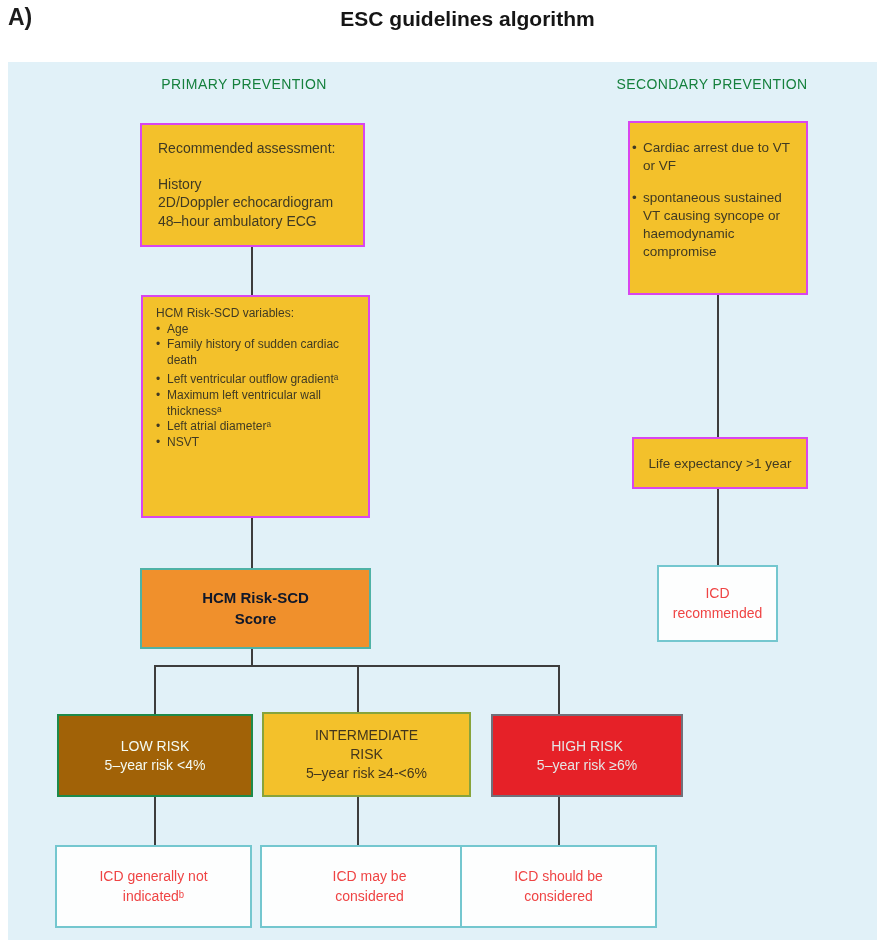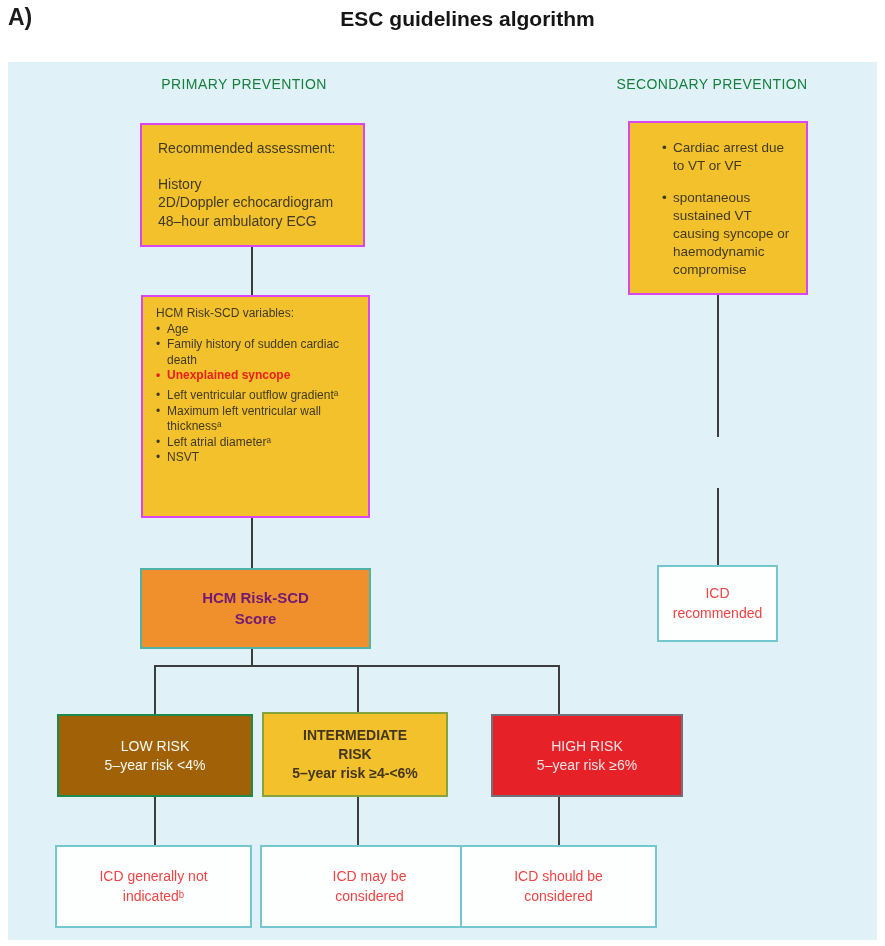"Cardiac arrest due to VT" .secondary-criteria { padding: 16px 8px 8px 32px -> 16px 8px 8px 2px }
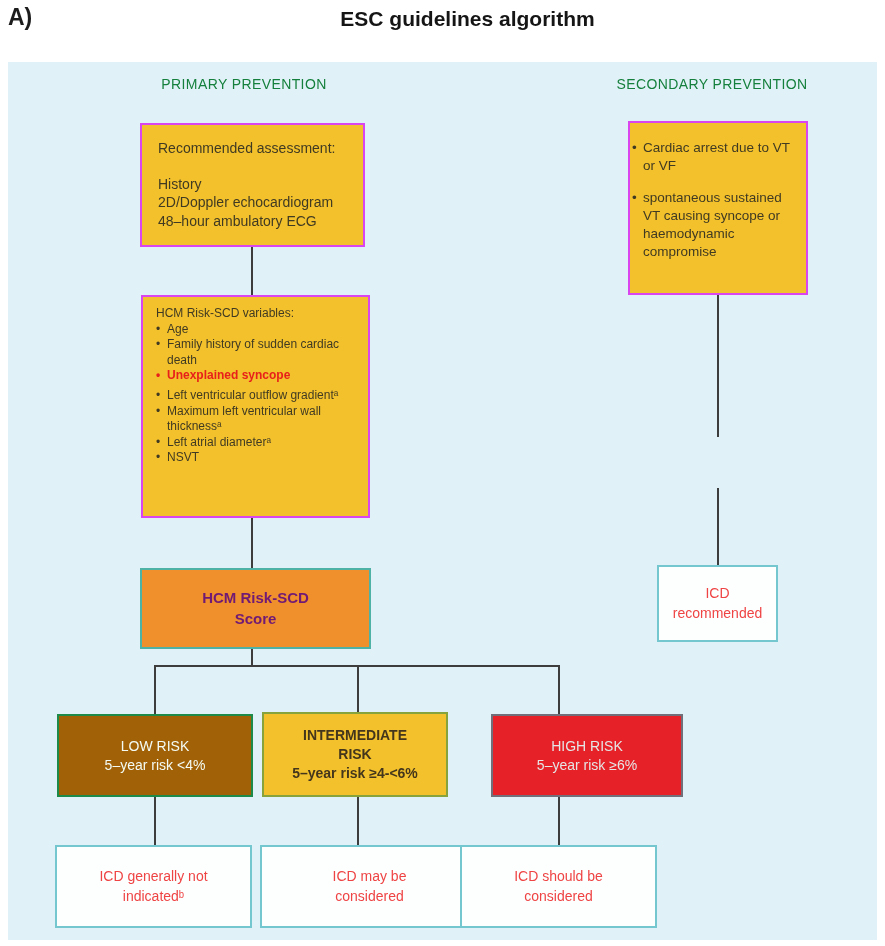"Unexplained syncope" div.bullet { html: <div>Unexplained syncope</div> -> none }
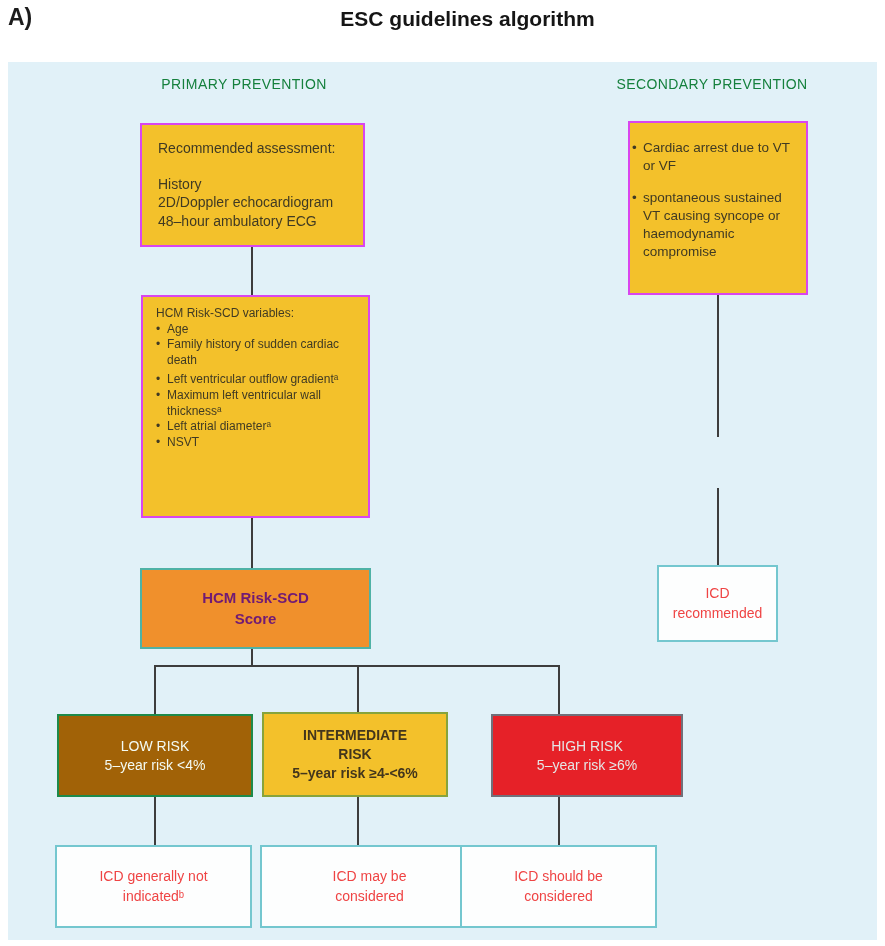"Life expectancy >1 year" div.box { html: none -> <div> <div>Life expectancy &gt;1 year</div> </div> }
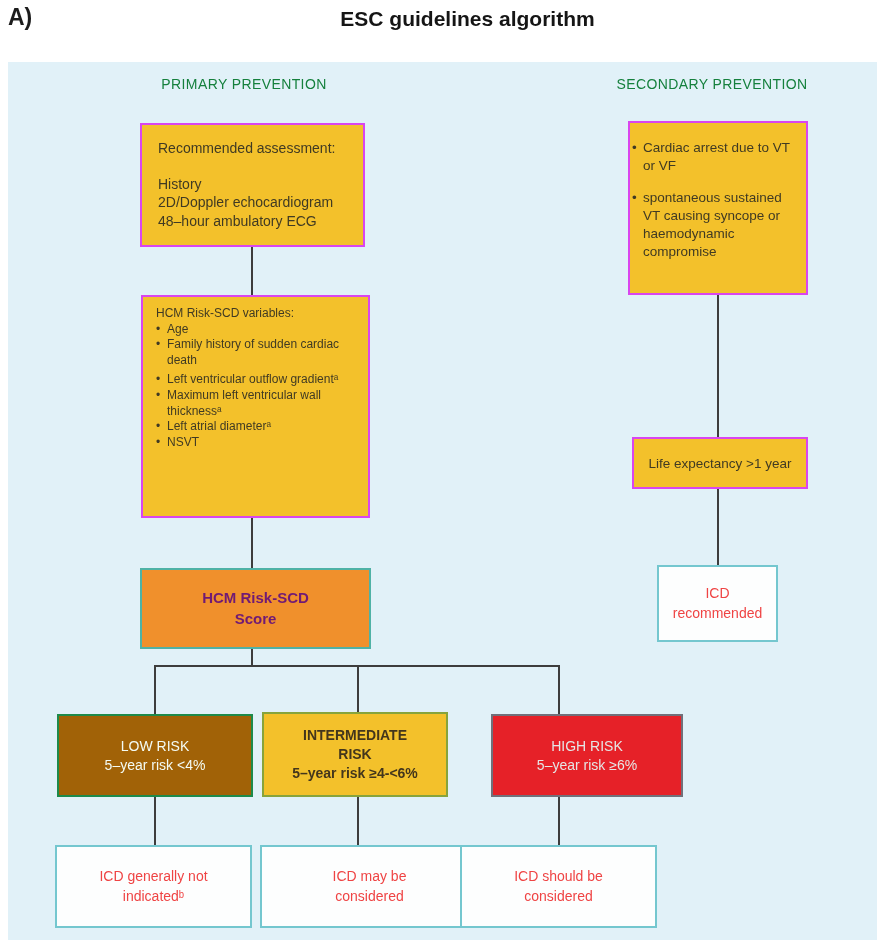"HCM Risk-SCD" .orange { color: #701a75 -> #0f172a }
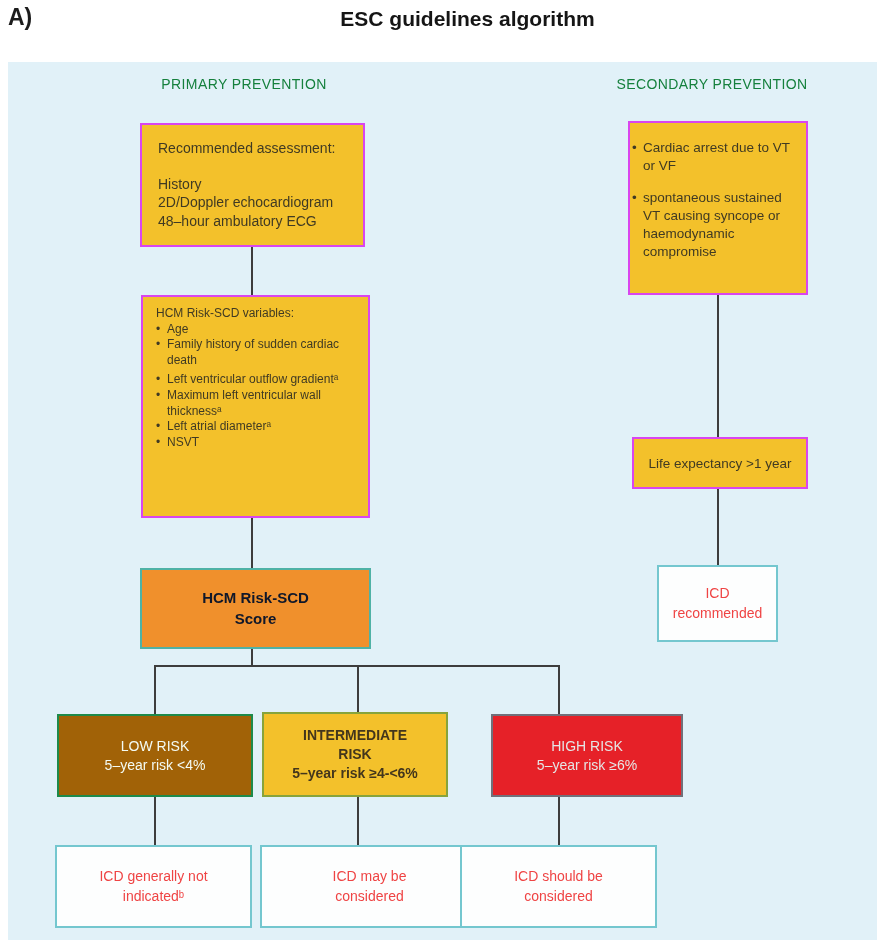"INTERMEDIATE" .intermediate-risk { font-weight: bold -> none; width: 186px -> 209px }
